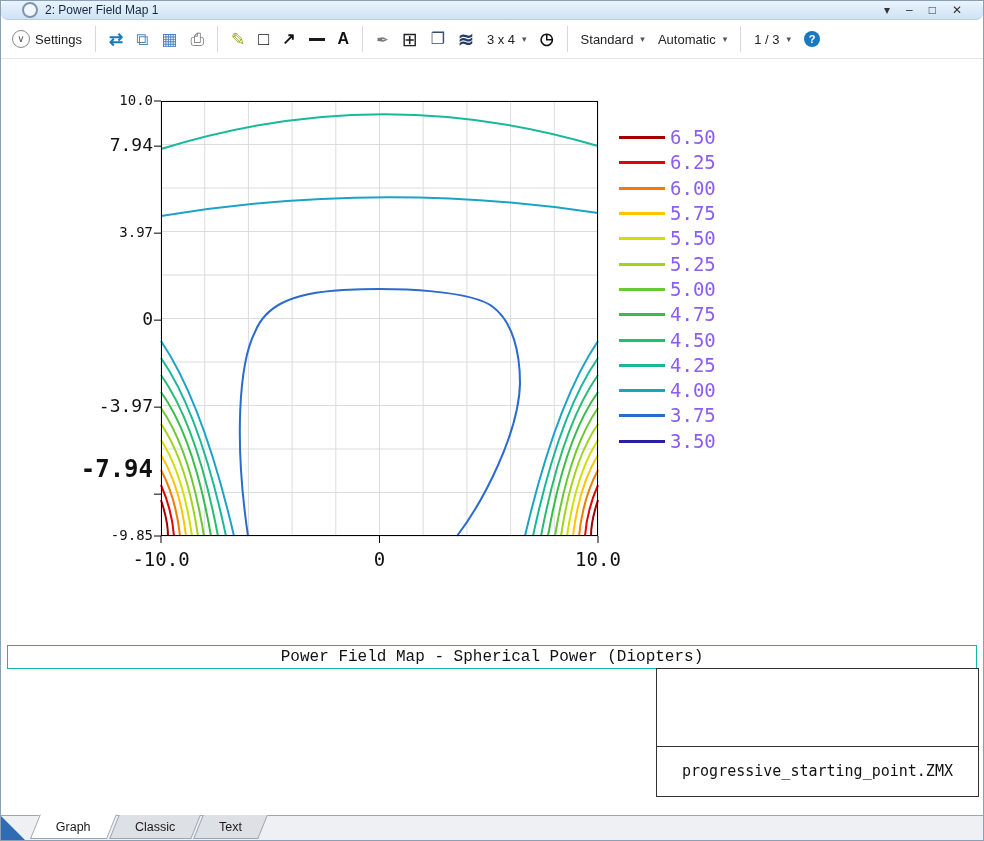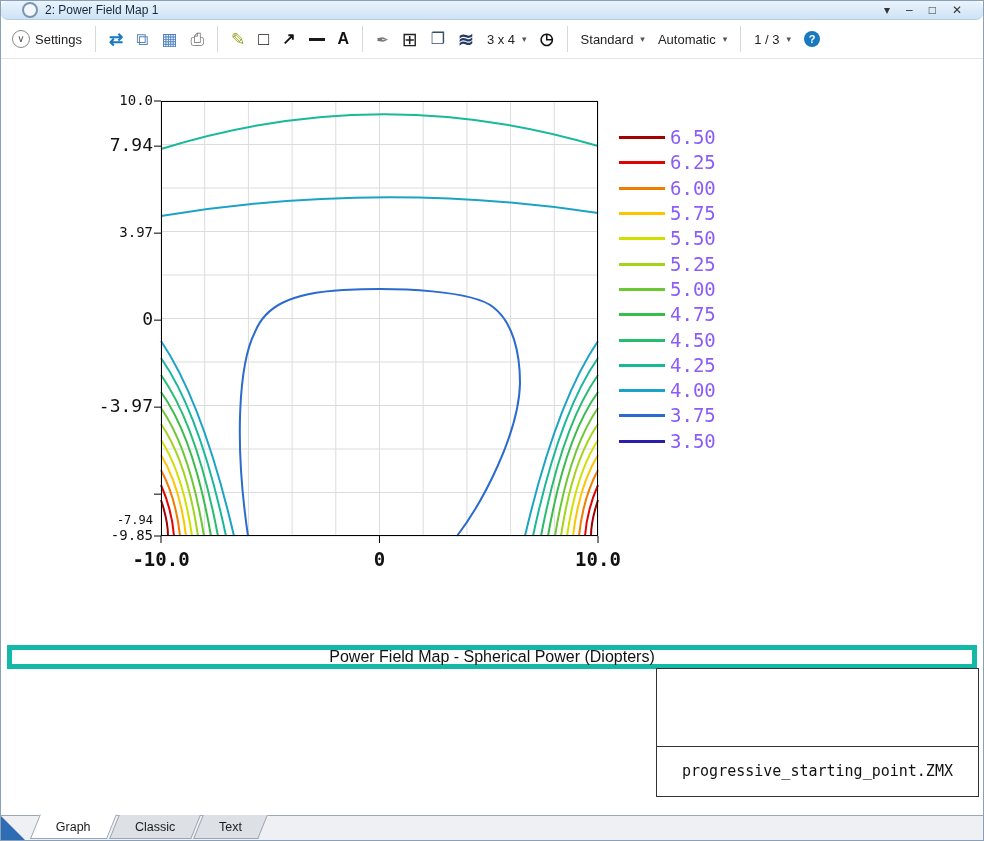"-7.94" div.y-label { font-size: 12px -> 24px; font-weight: none -> bold; top: 520px -> 469px }
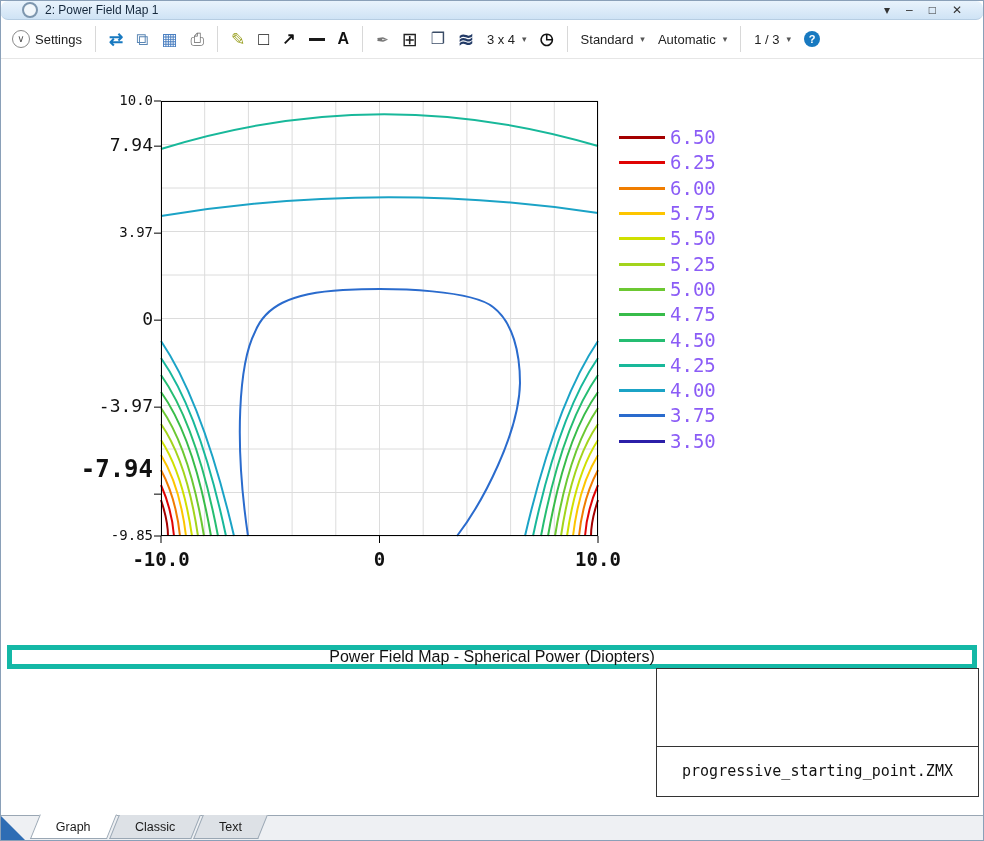"-10.0" .x-label { font-weight: bold -> none }
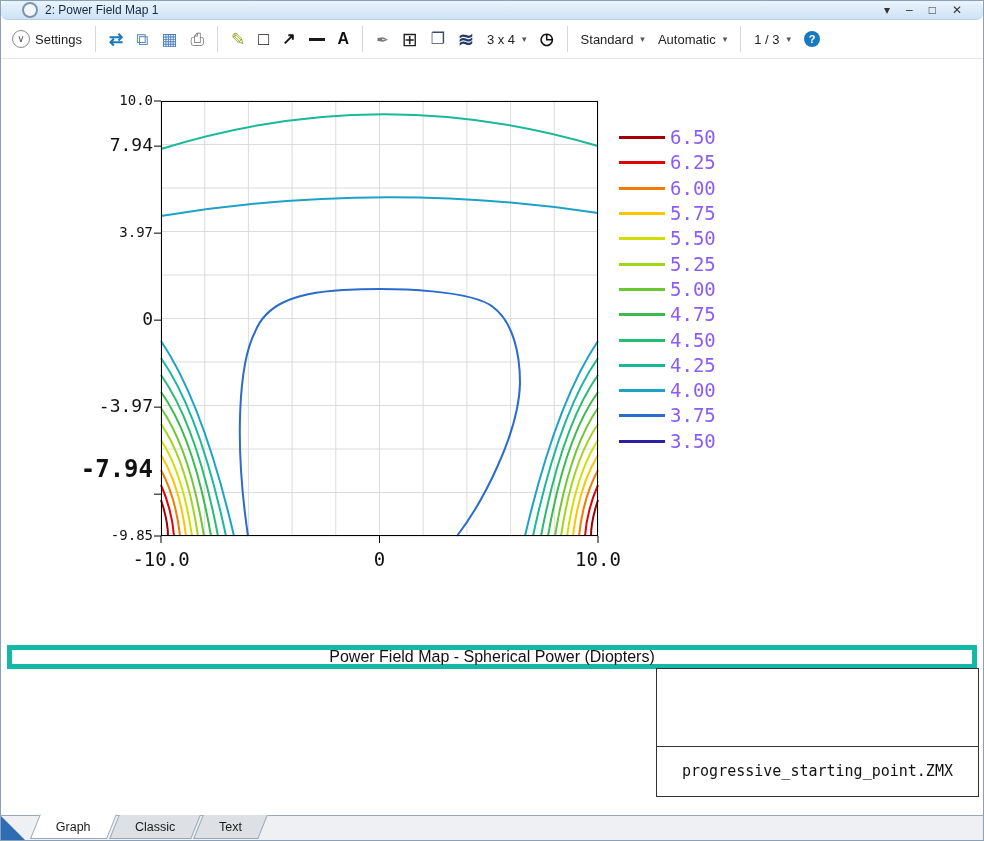"Power Field Map - Spherical" .caption-title { border: 5px solid #14b8a6 -> 1px solid #14b8a6; font-family: Liberation Sans, sans-serif -> Liberation Mono, monospace }
